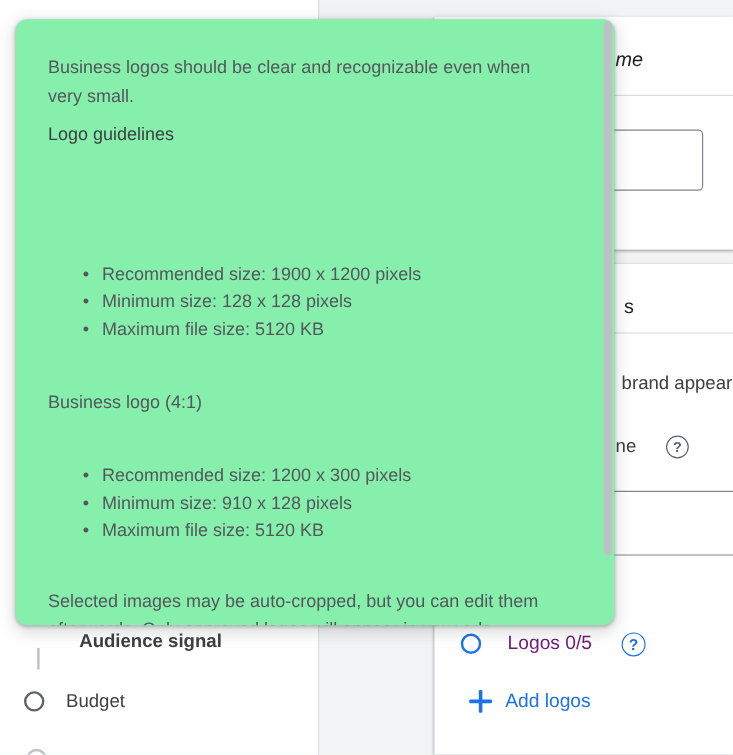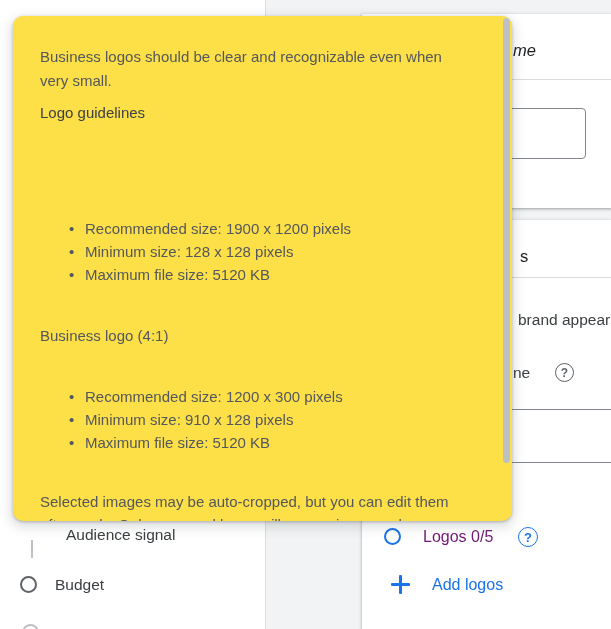"Business logos should be clear" .tooltip { background: #fde047 -> #86efac }
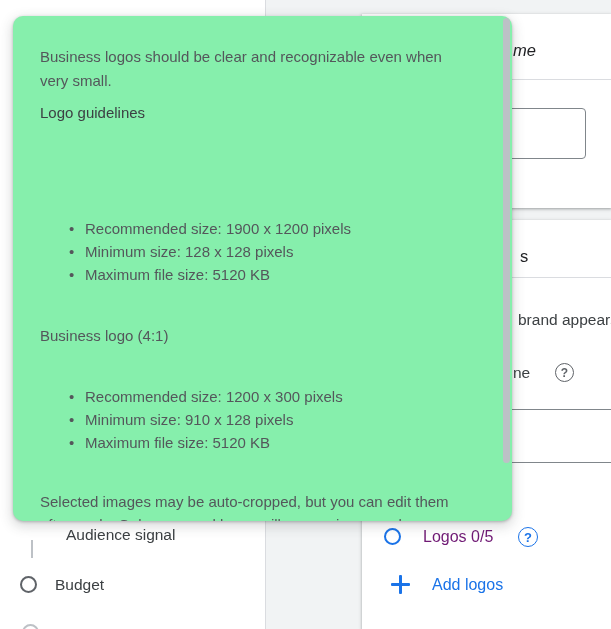"Audience signal" .nav-label-audience { font-weight: none -> bold }
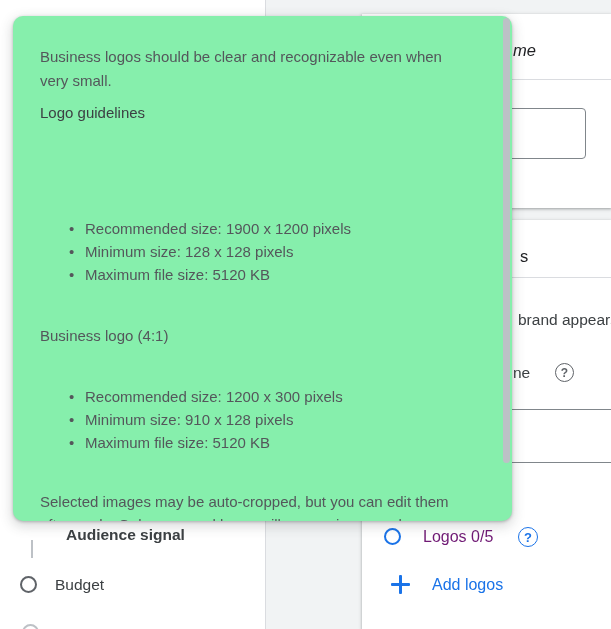"Add logos" .add-logos-label { margin-left: 11px -> none }
